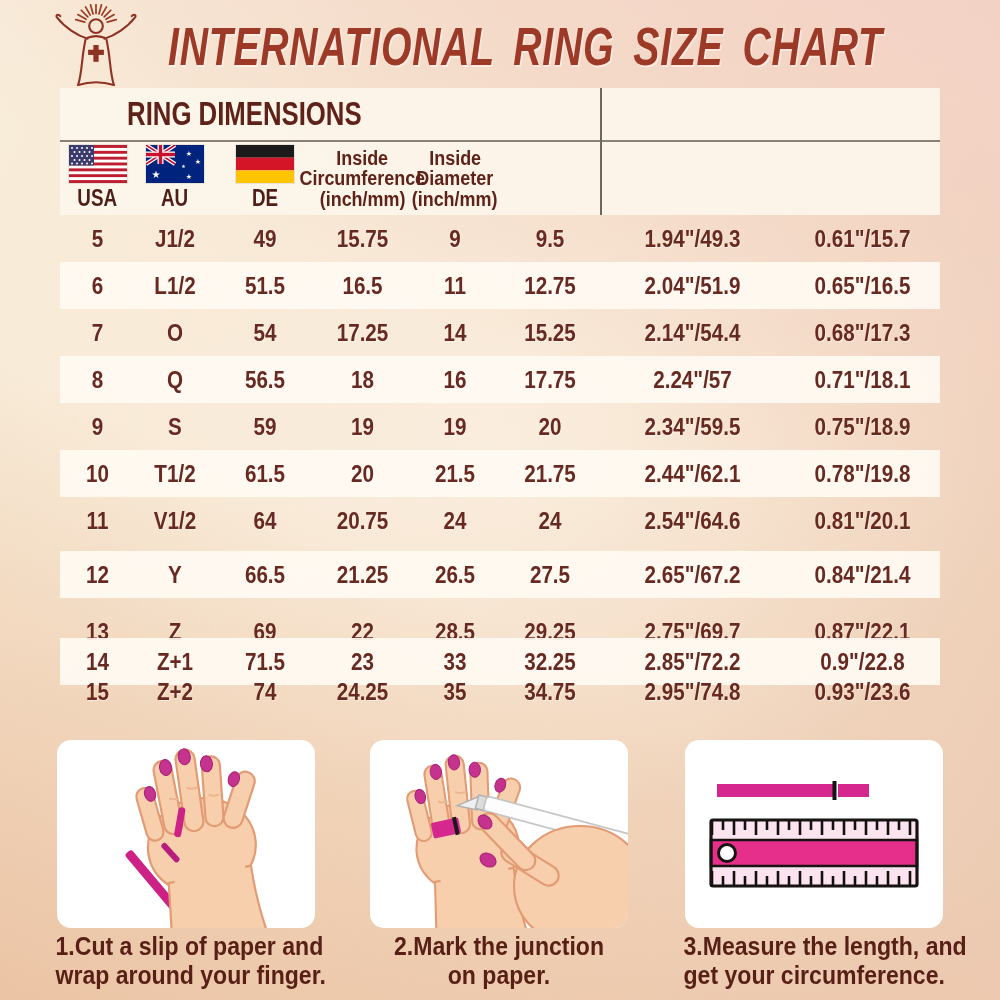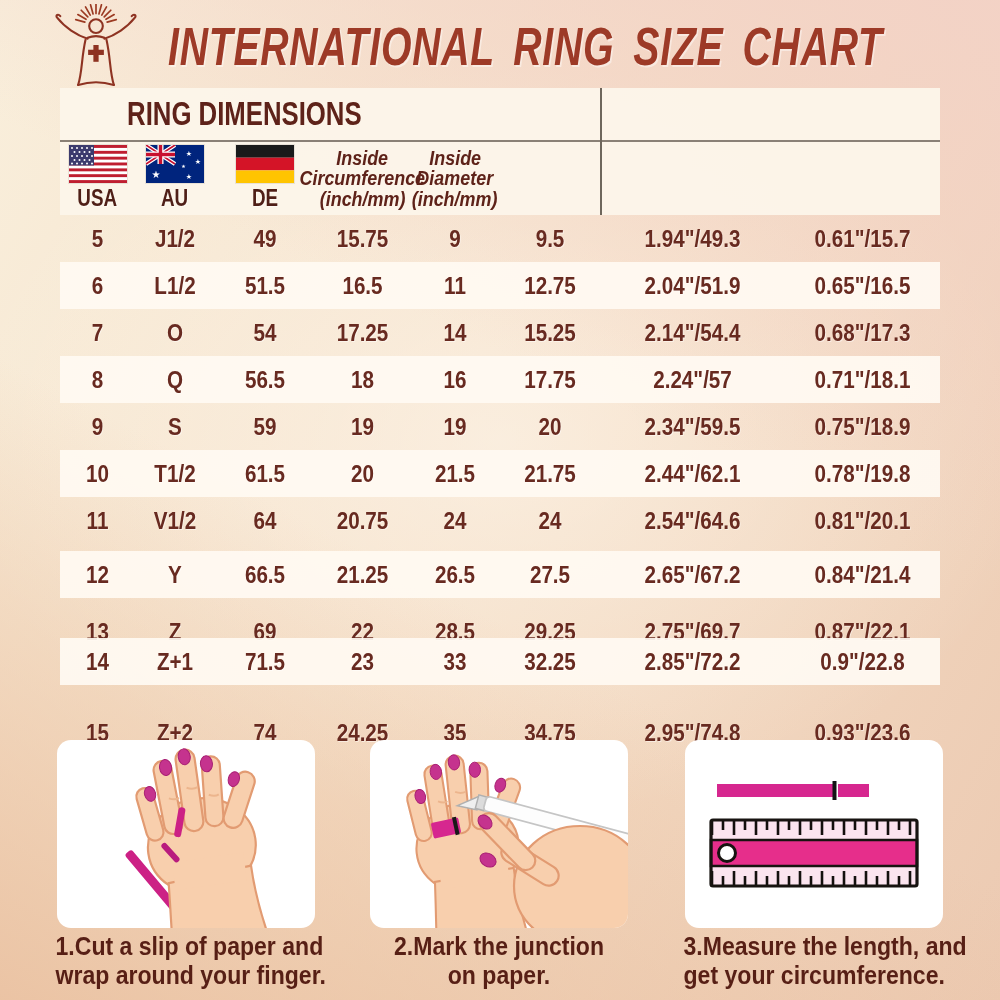"Inside" .dim-cell { font-style: italic -> none }
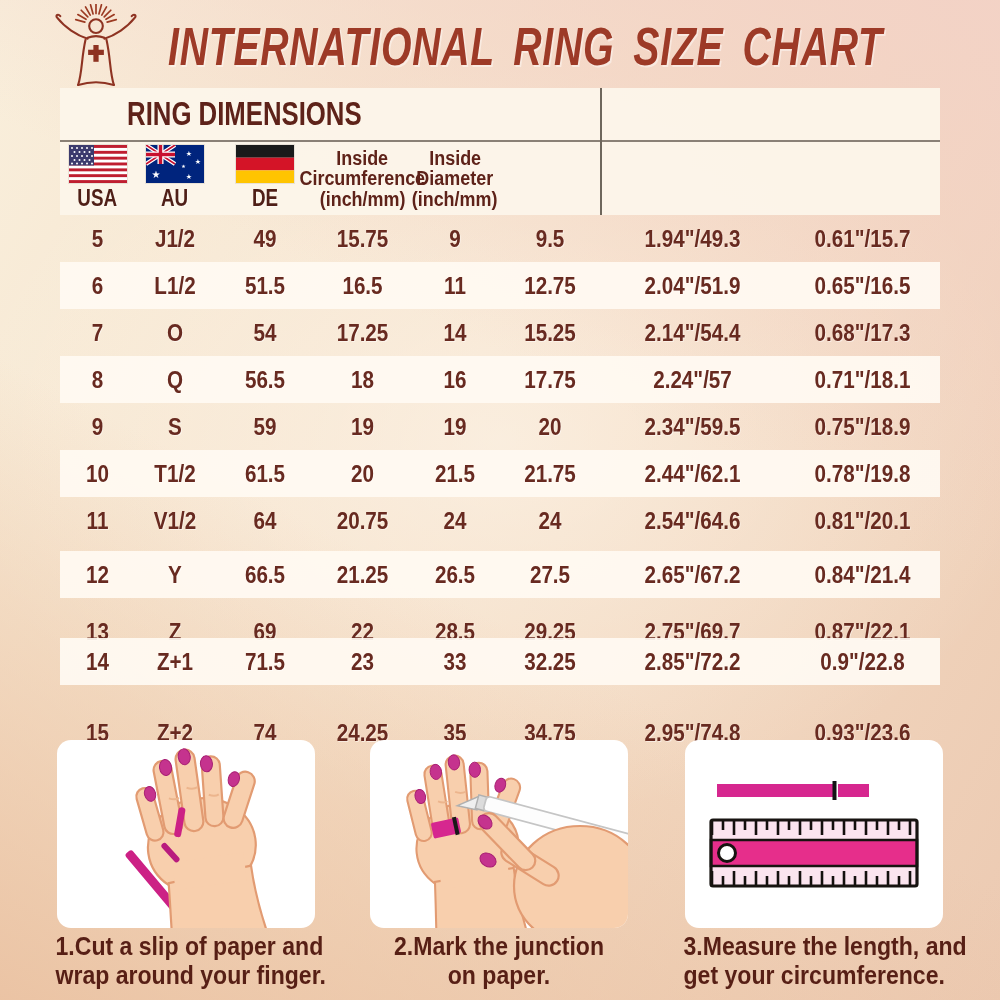"15" div.trow { top: 709px -> 668px }
